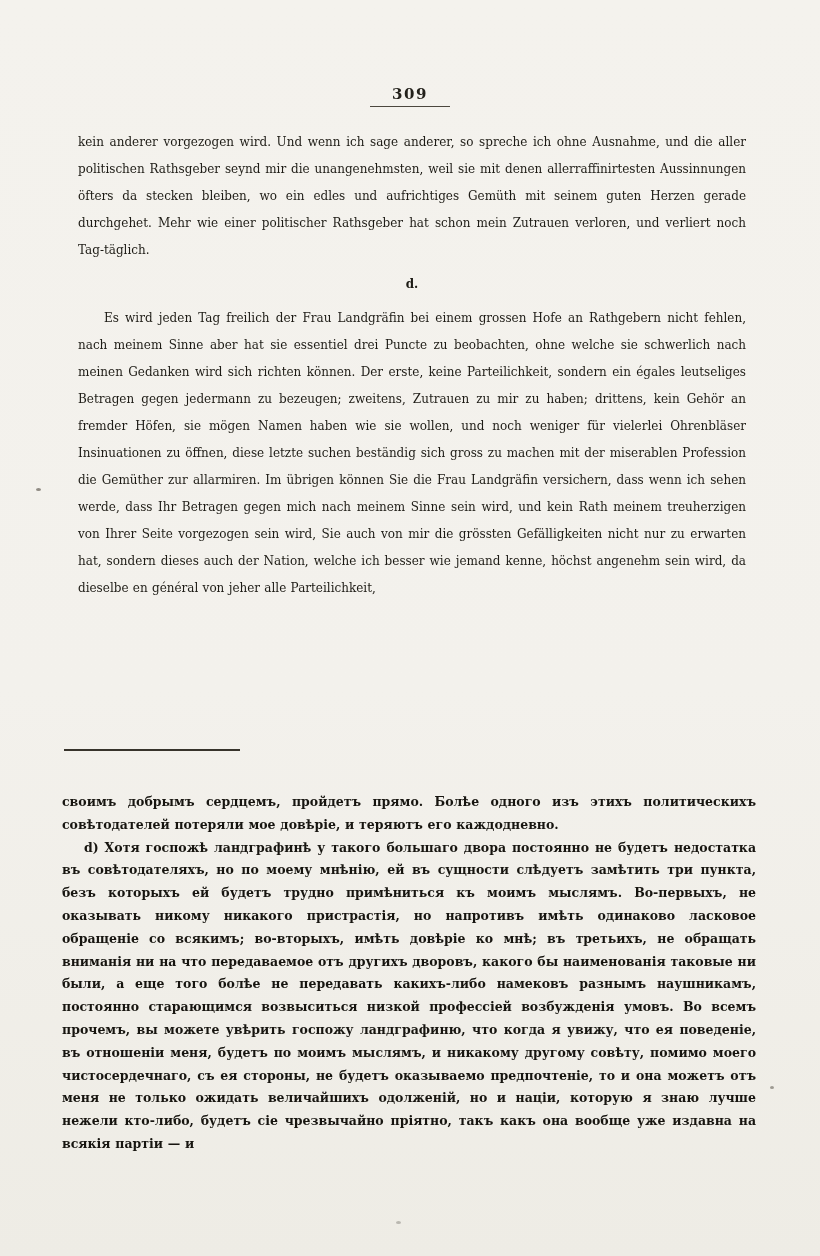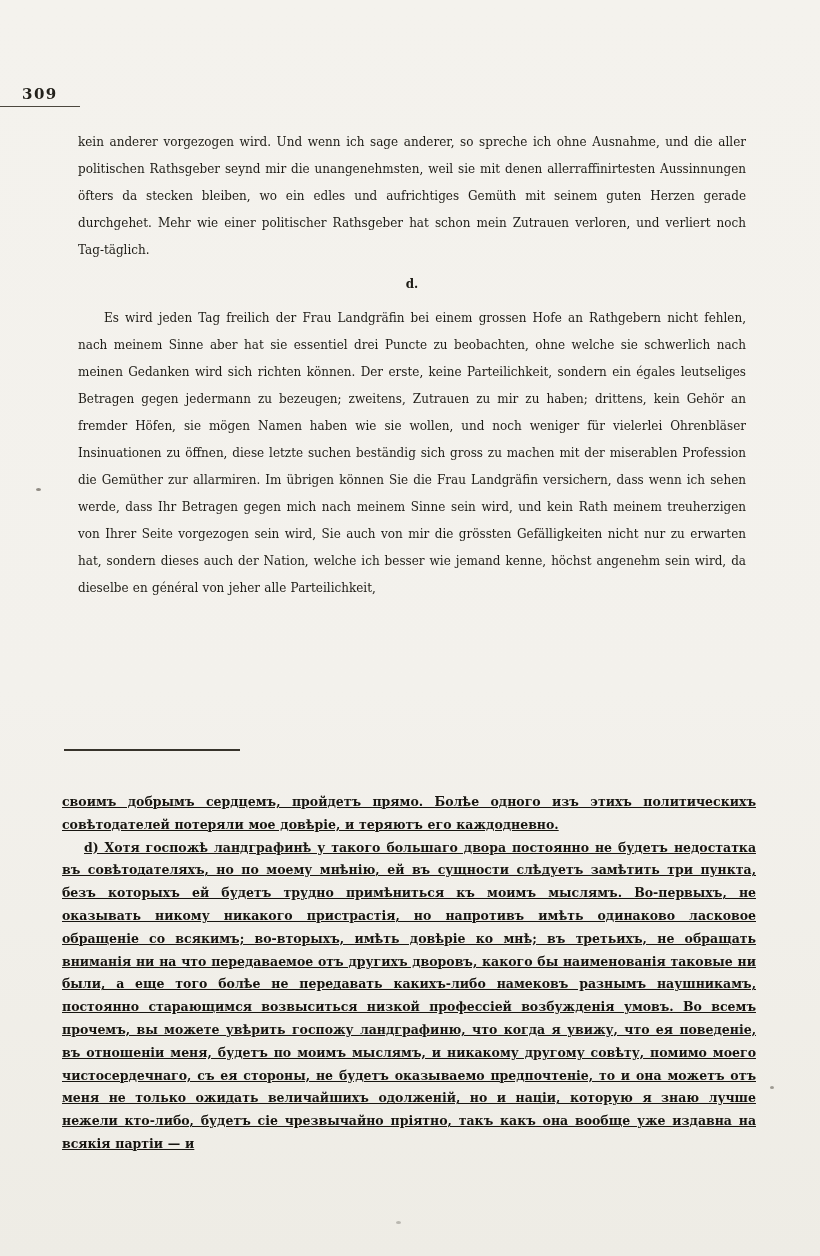"309" .page-number-wrap { text-align: left -> center }
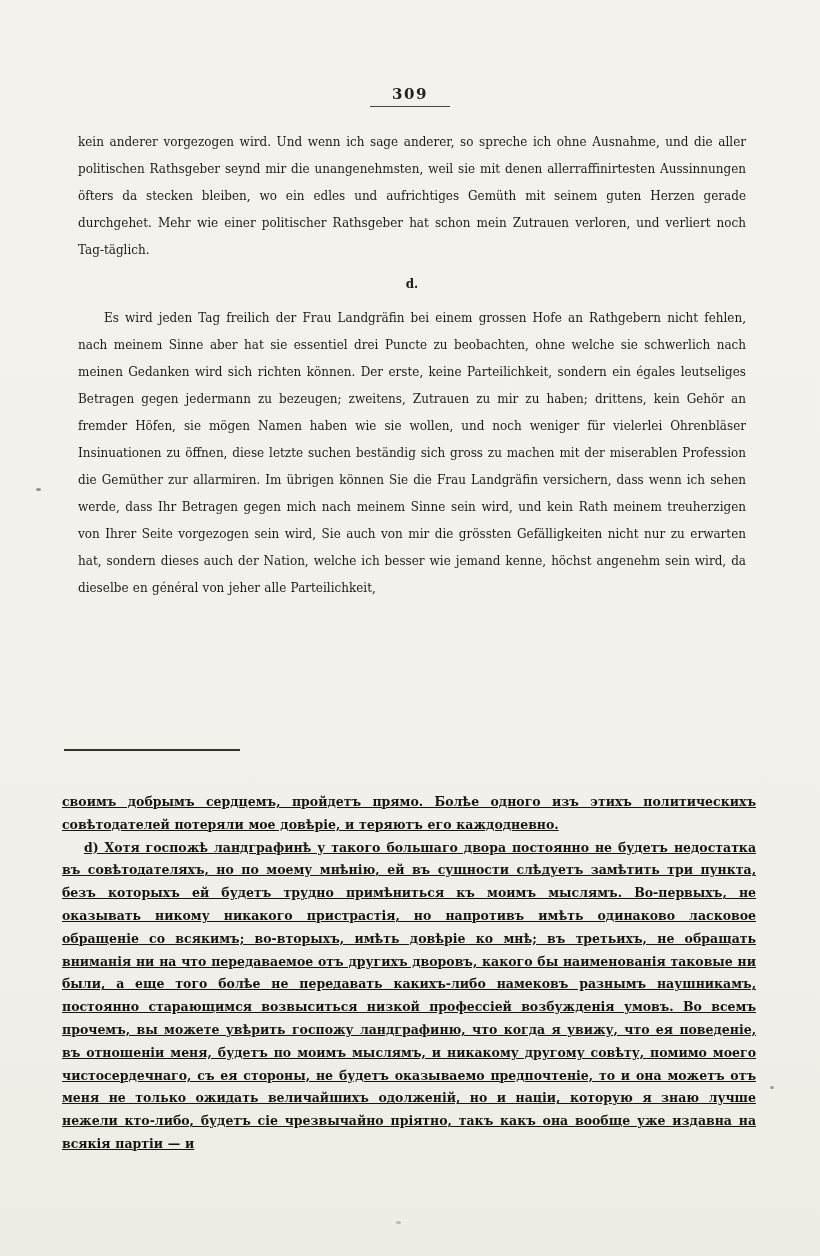"своимъ добрымъ сердцемъ, пройдетъ прямо." .footnote p { text-decoration: underline -> none }
